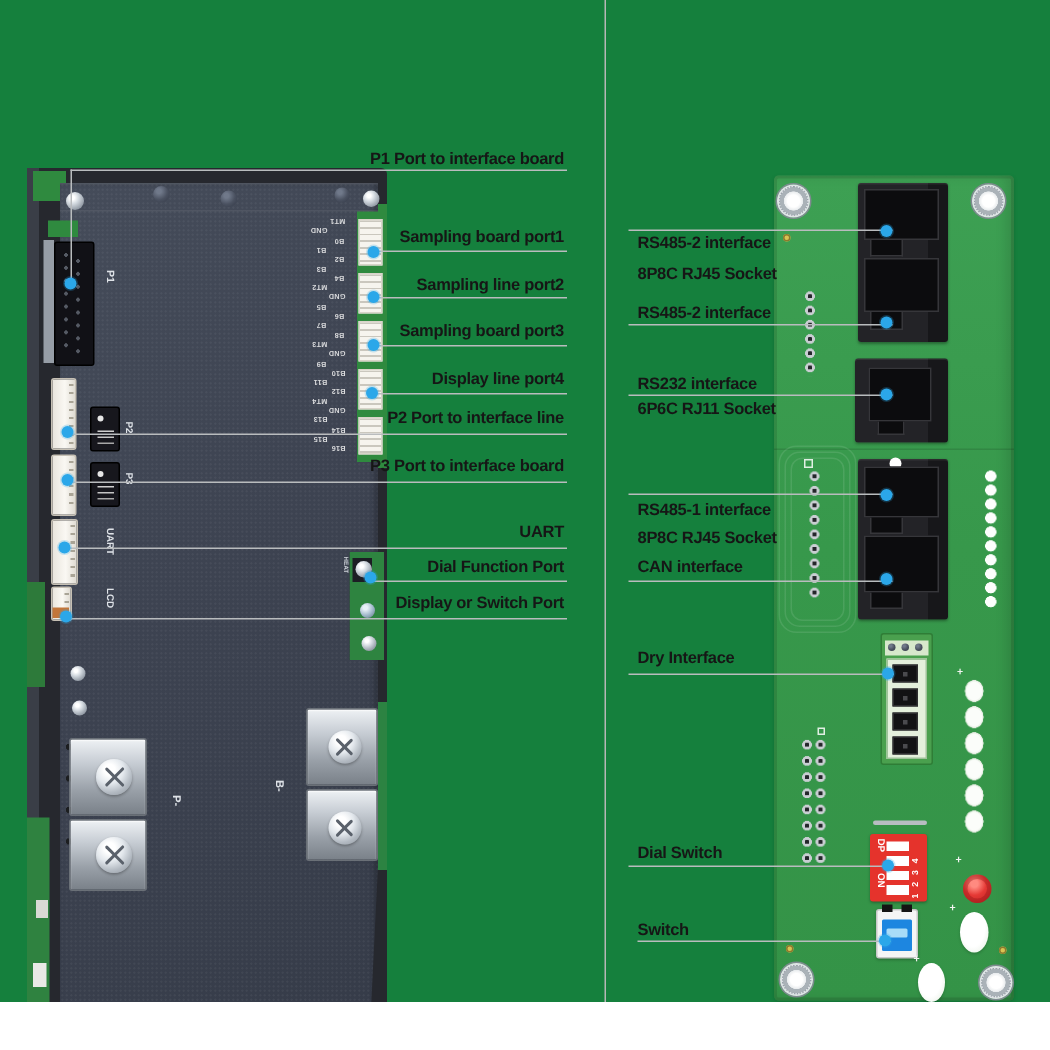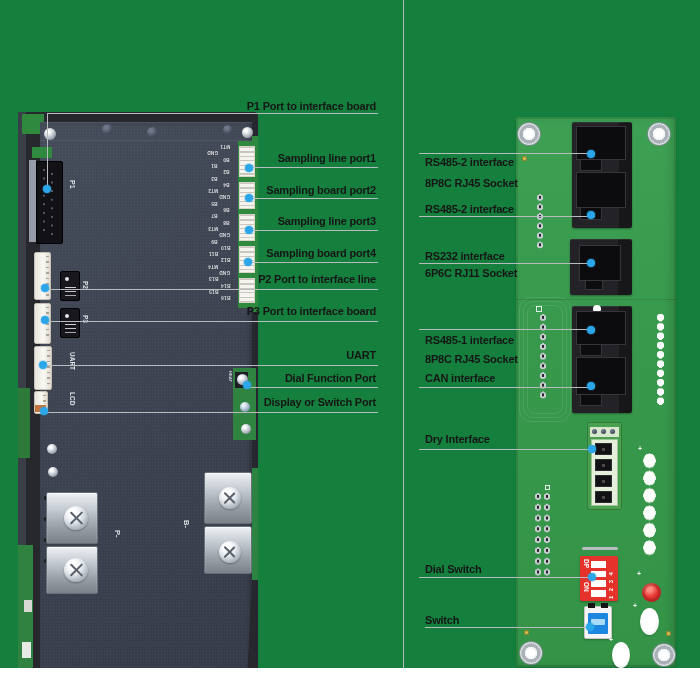"Sampling line port1" div.lblL { text: line -> board }
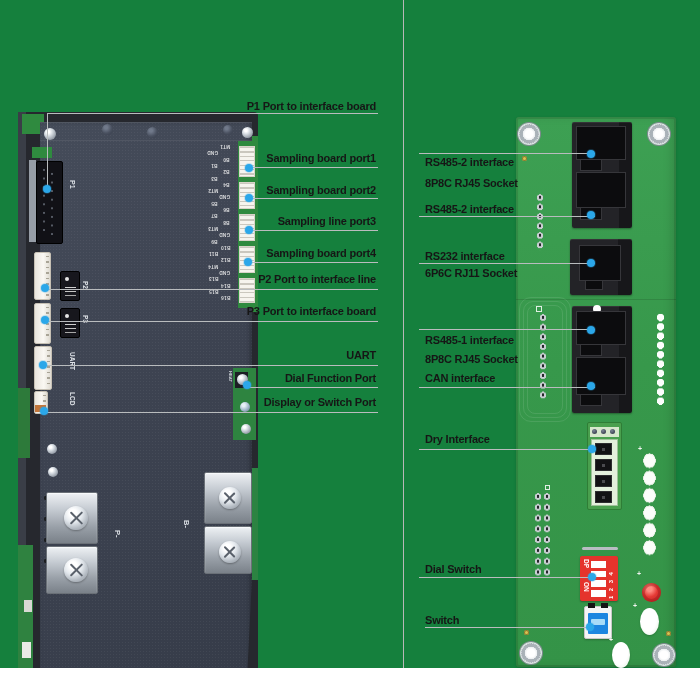"Sampling board port2" div.lblL { text: board -> line }
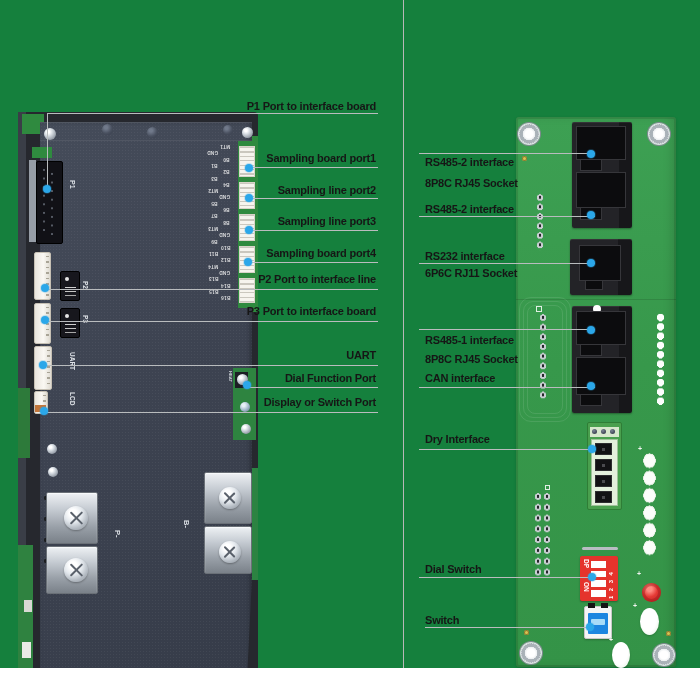"Sampling line port3" div.lblL { text: line -> board }
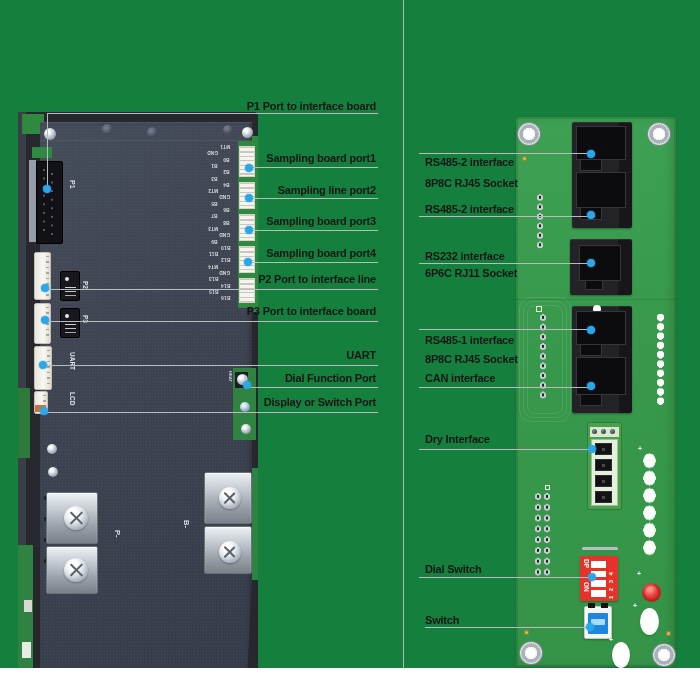"Sampling board port4" div.lblL { text: Sampling board -> Display line }
